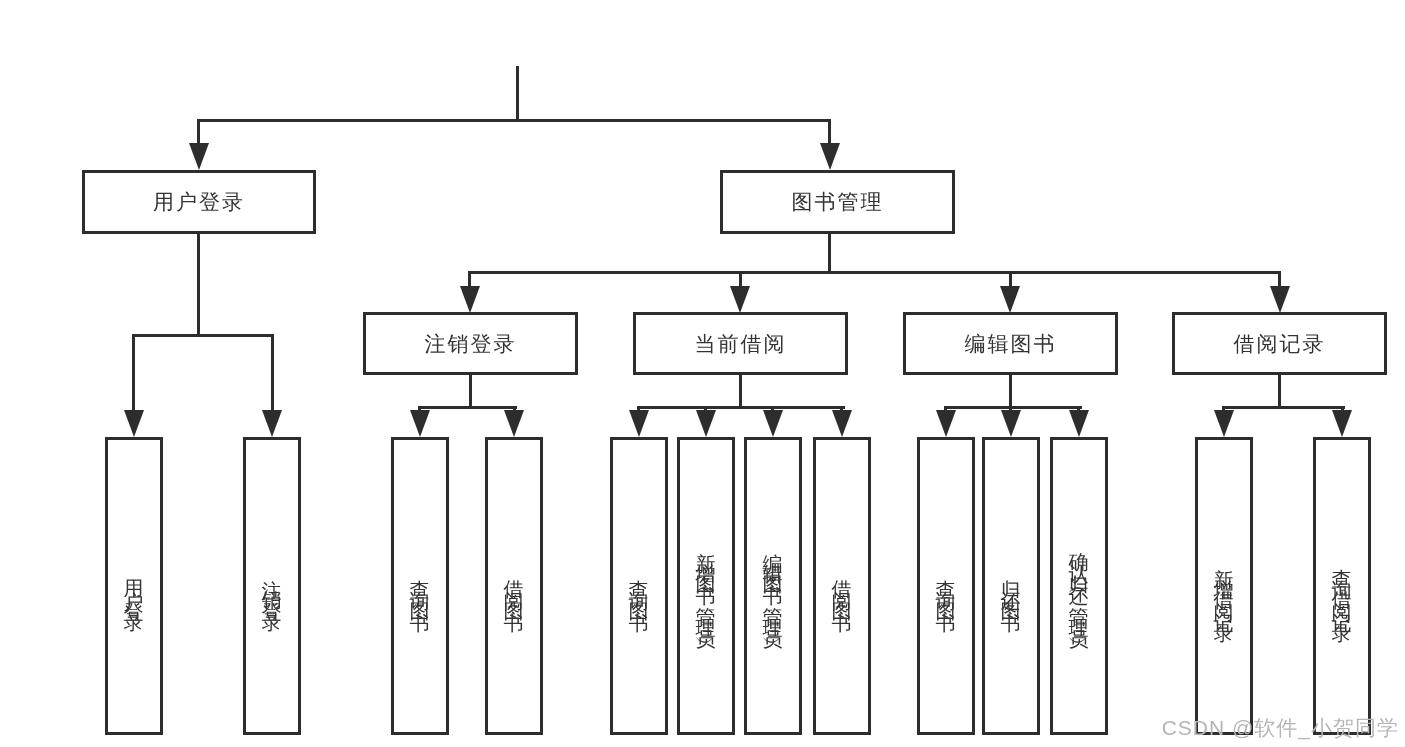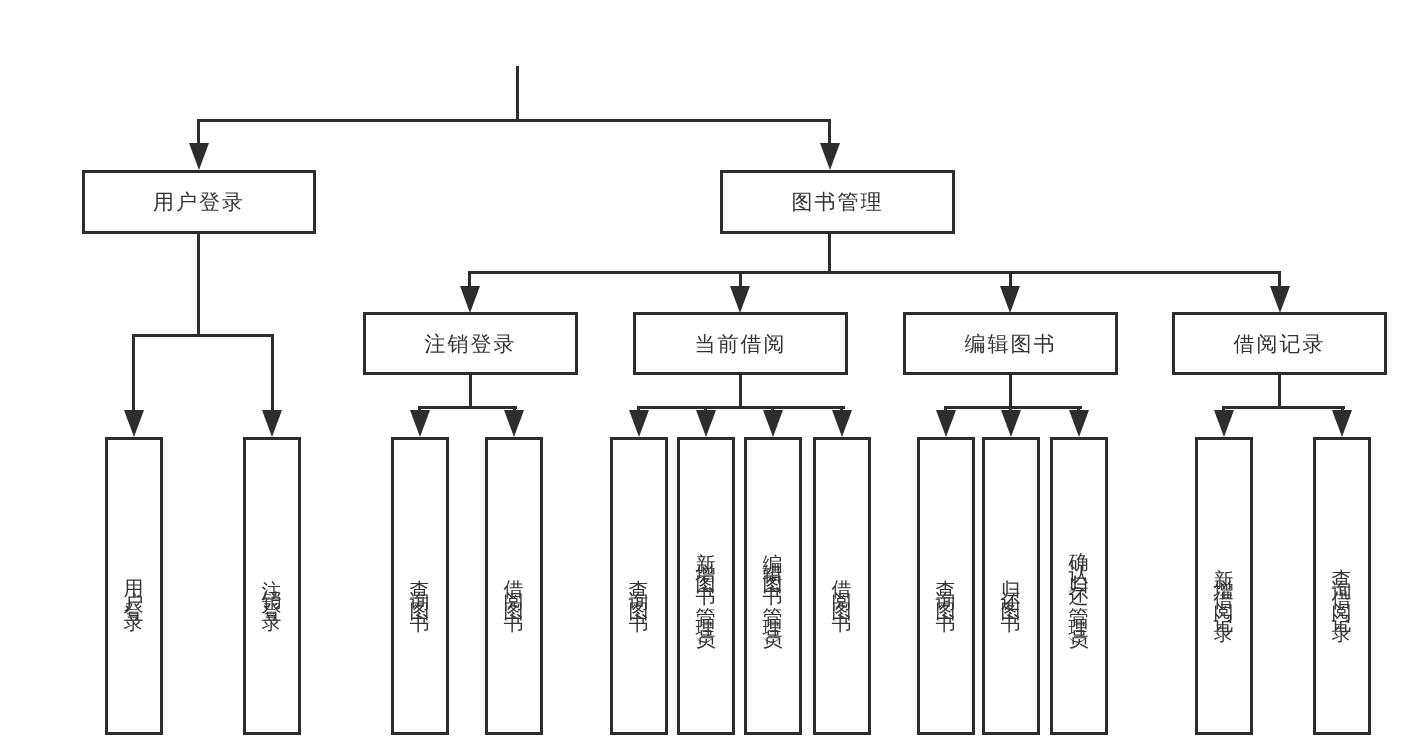"CSDN @软件_小贺同学" div.watermark { html: none -> <div>CSDN @软件_小贺同学</div> }
